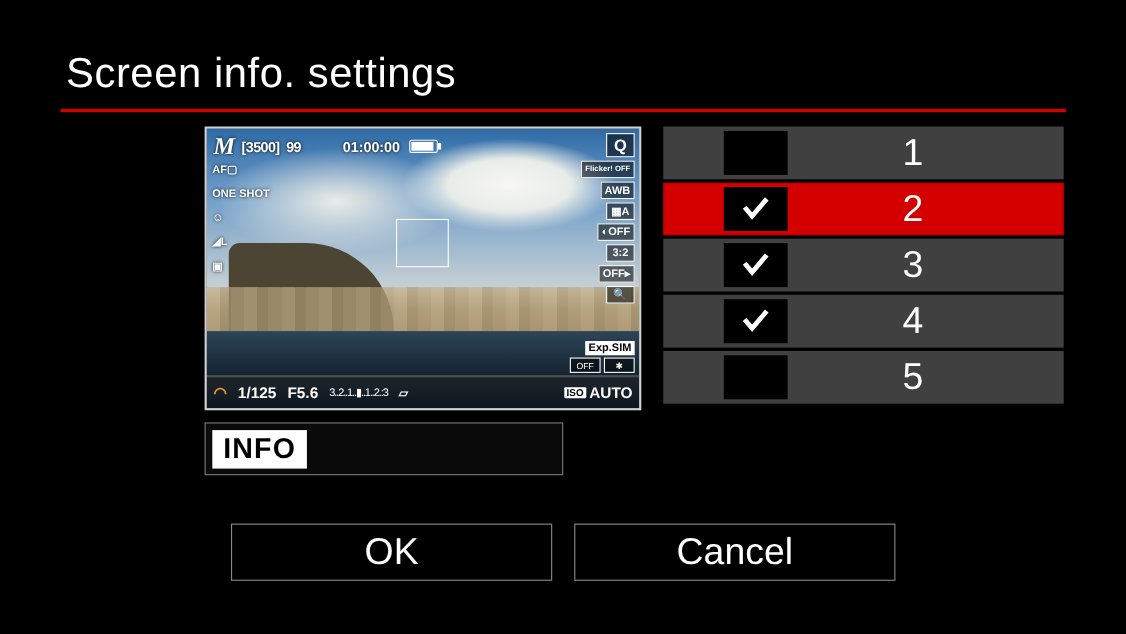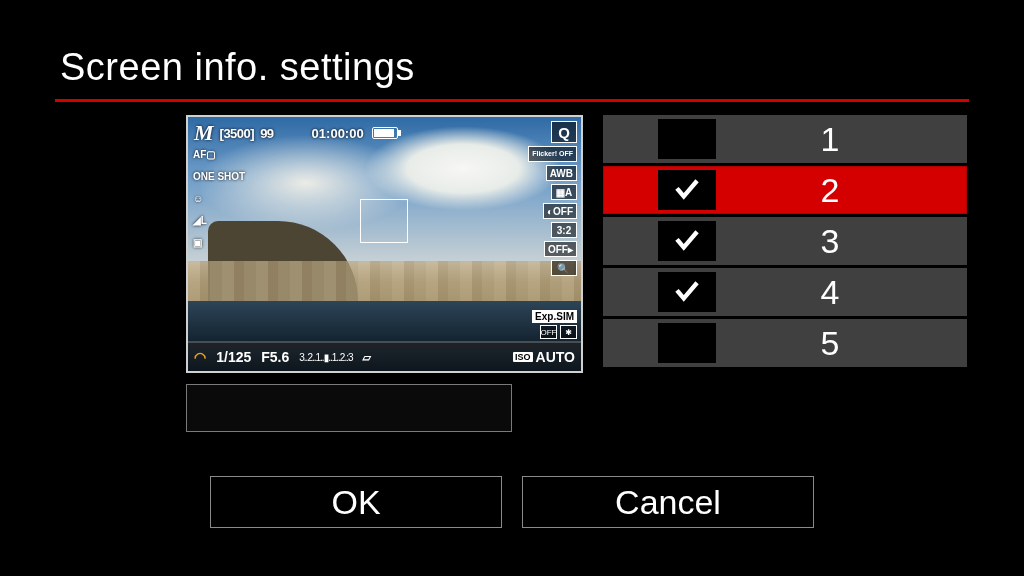"OFF" .micon { width: 17px -> 28px }
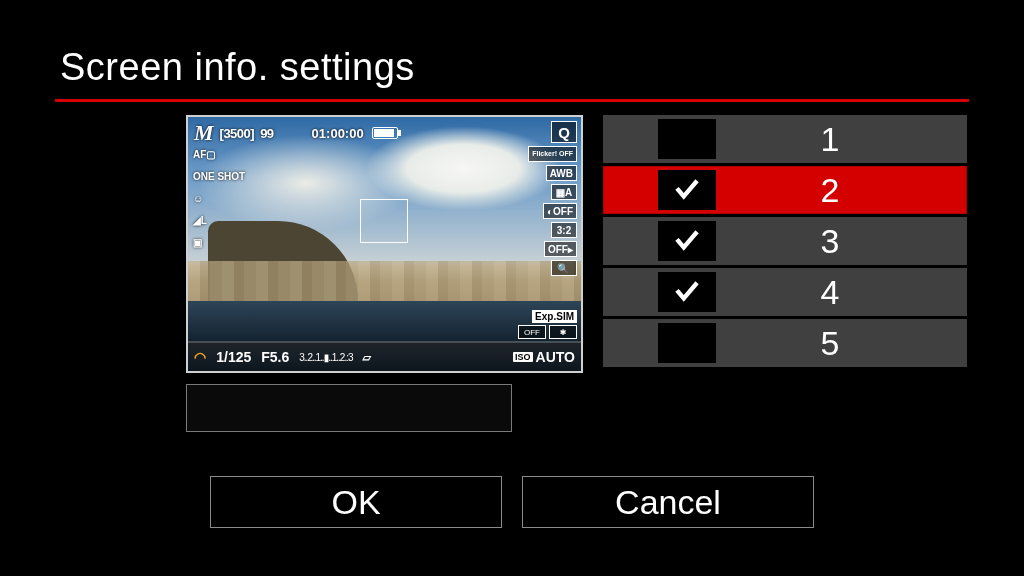"INFO" span.info-badge { html: none -> <span>INFO</span> }
